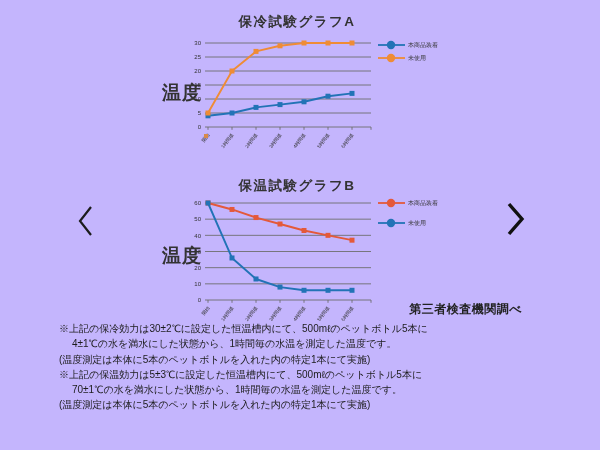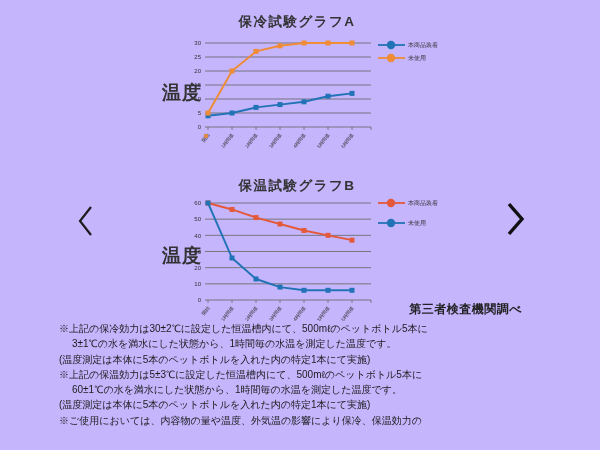"3±1℃の水を満水にした状態から、1時間毎の水温を測定した温度です。" div.note-line { text: 3 -> 4 }
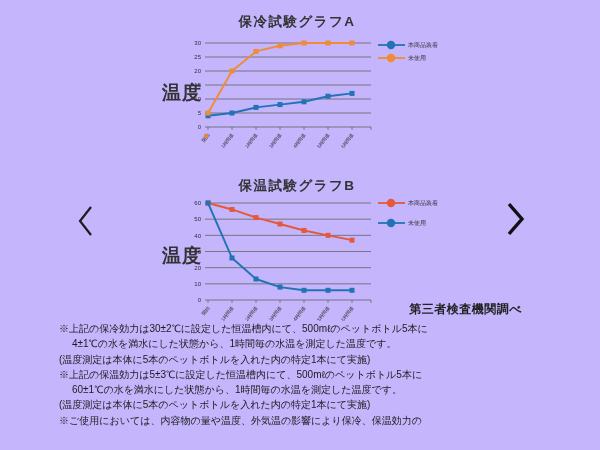"60±1℃の水を満水にした状態から、1時間毎の水温を測定した温度です。" div.note-line { text: 60 -> 70 }
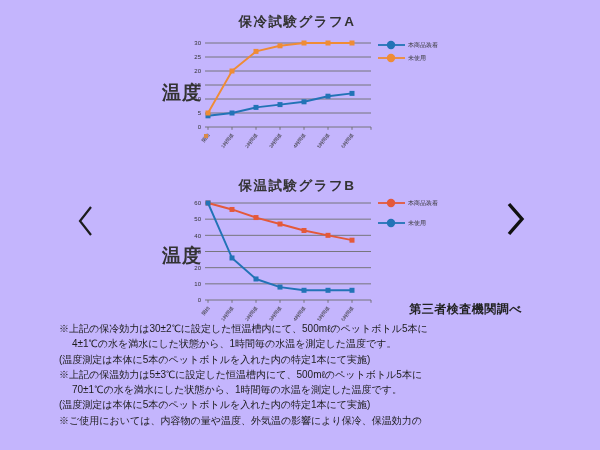"※ご使用においては、内容物の量や温度、外気温の影響により保冷、保温効力の" div.note-line { html: <div>※ご使用においては、内容物の量や温度、外気温の影響により保冷、保温効力の</div> -> none }
